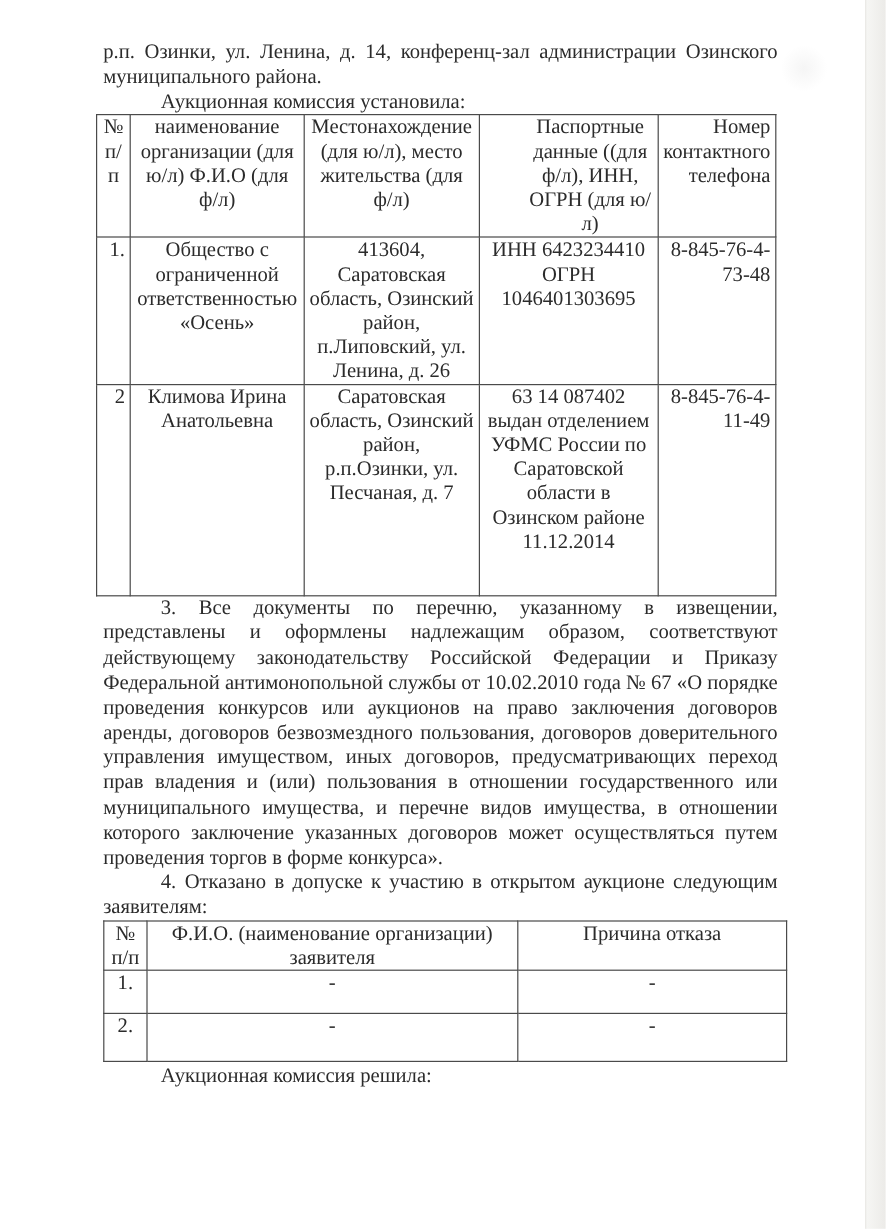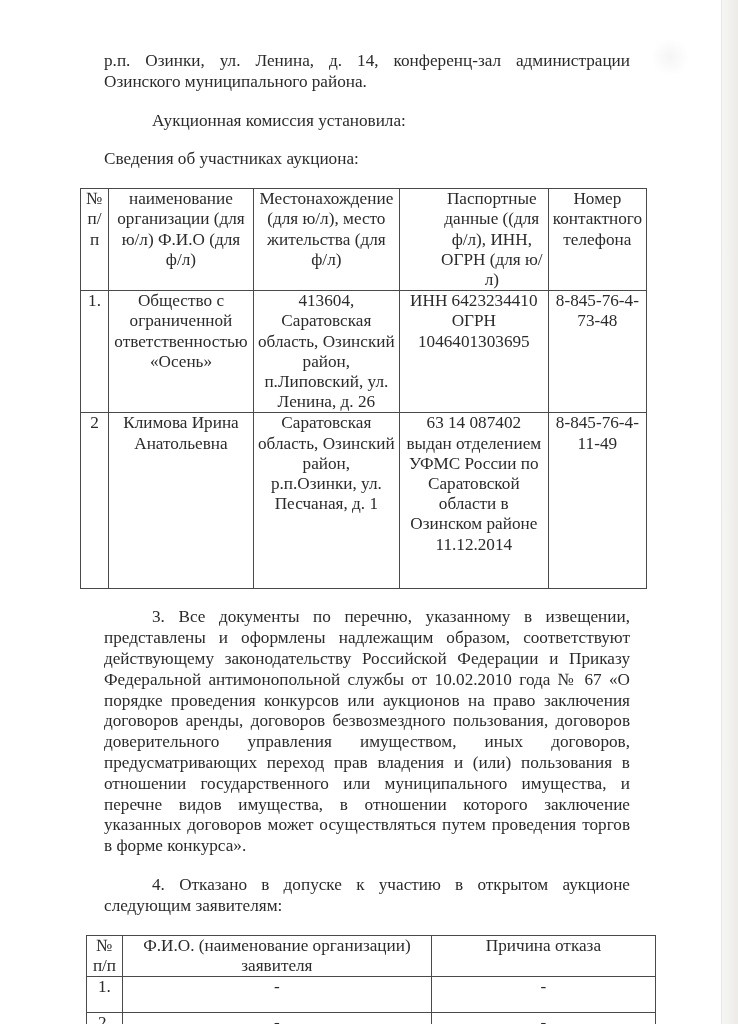"р.п. Озинки, ул. Ленина, д." p { margin: 18px -> 0 }
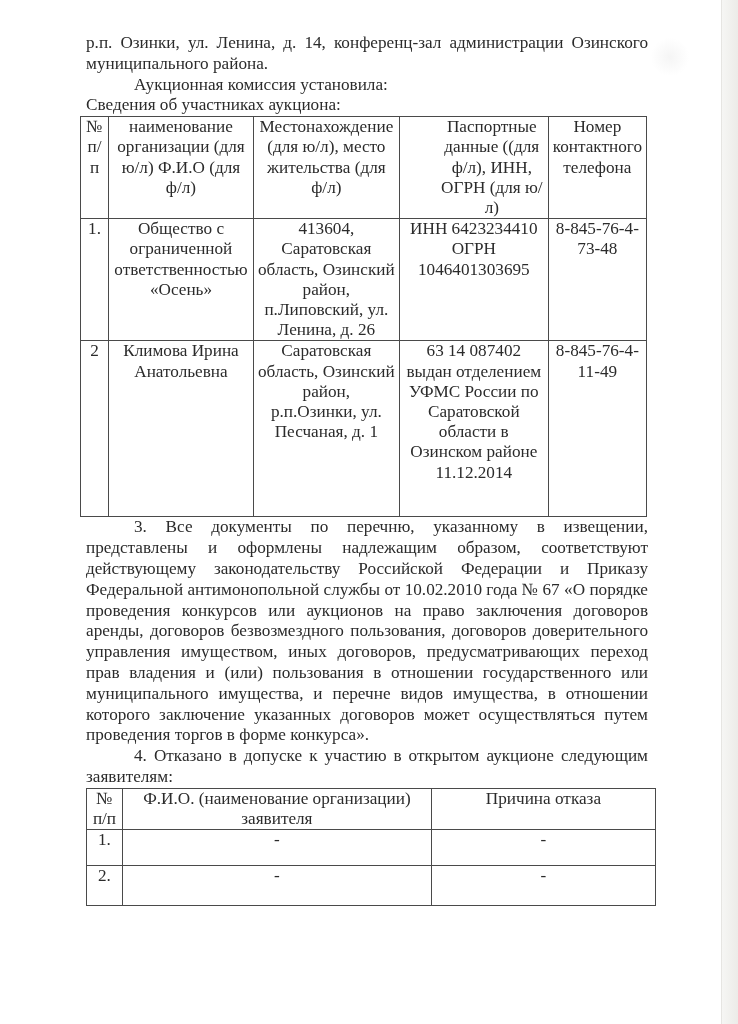"Сведения об участниках аукциона:" p { html: <p>Сведения об участниках аукциона:</p> -> none }
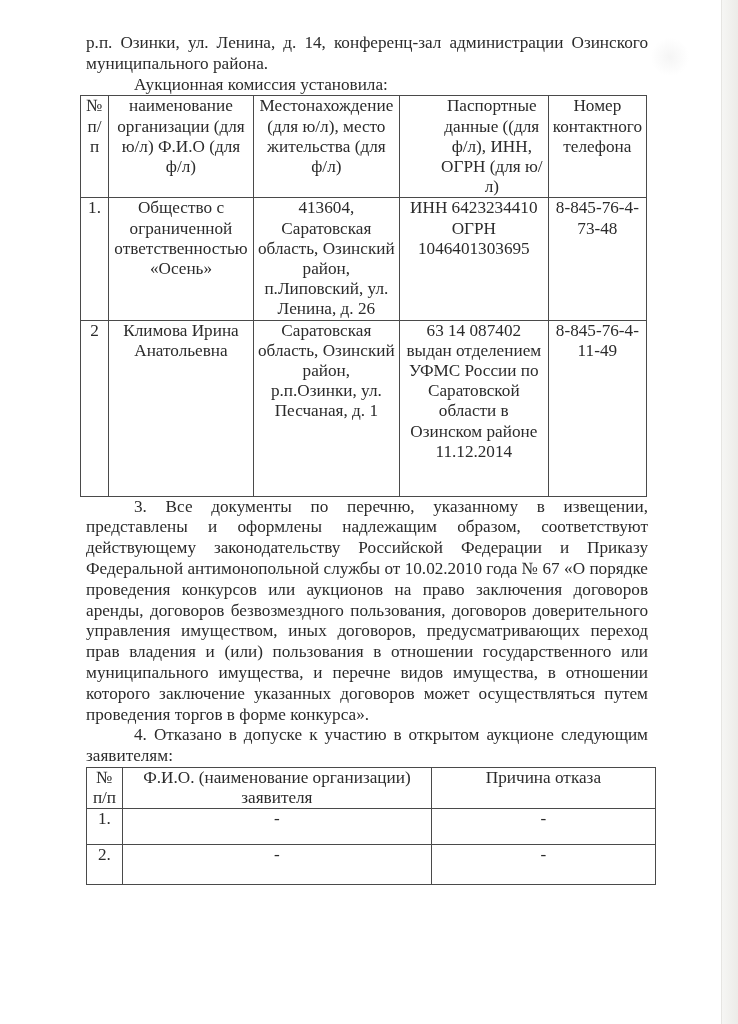"Номер контактного телефона" .c-left { text-align: center -> right }
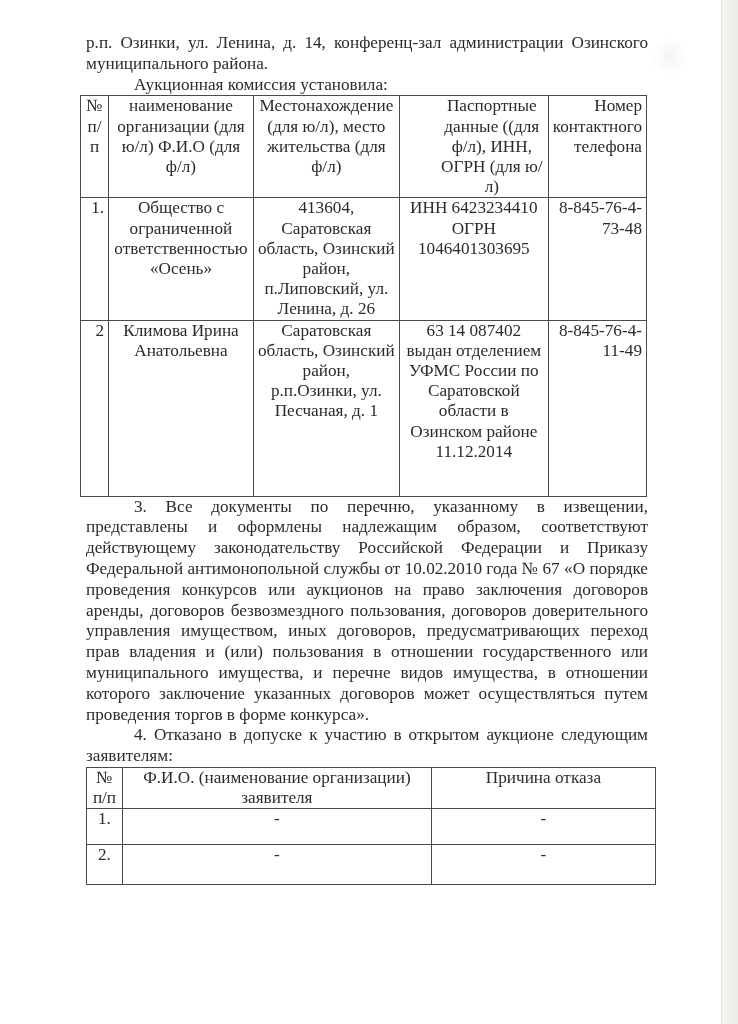"Саратовская область, Озинский район," td.c-center { text: 1 -> 7 }
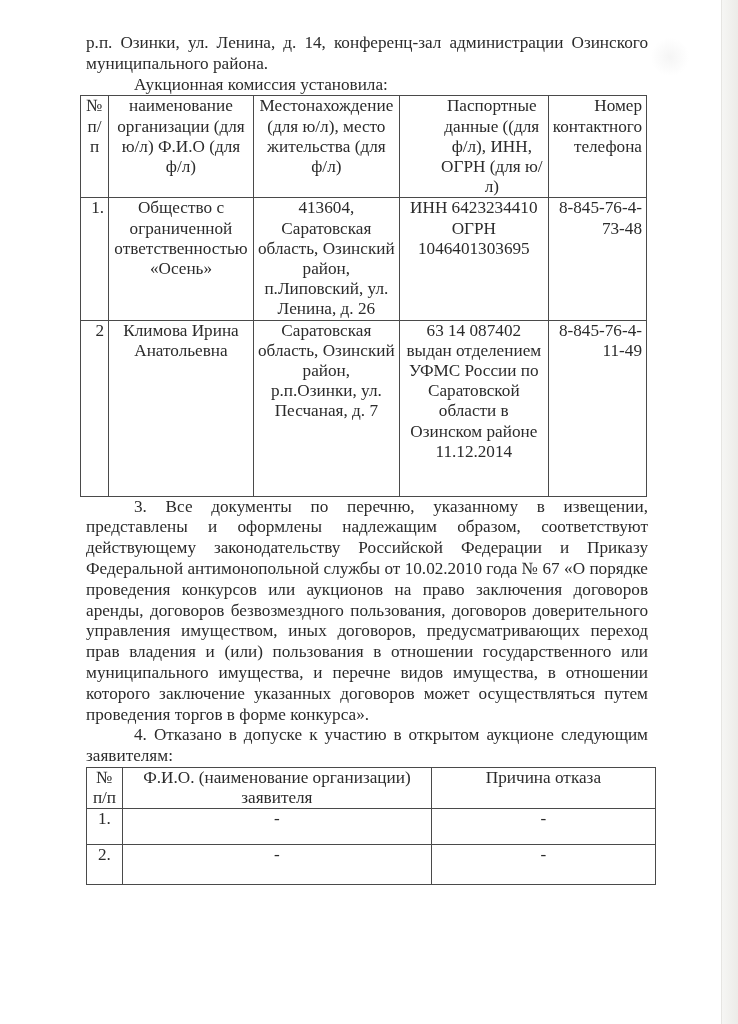"Аукционная комиссия решила:" p.indent { html: none -> <p>Аукционная комиссия решила:</p> }
